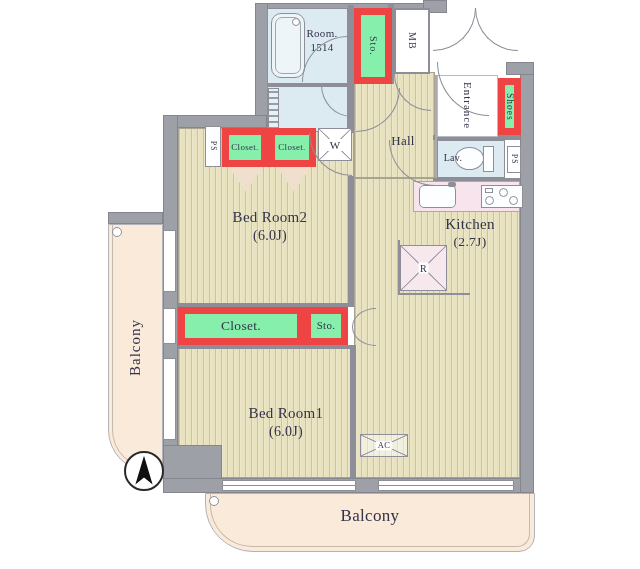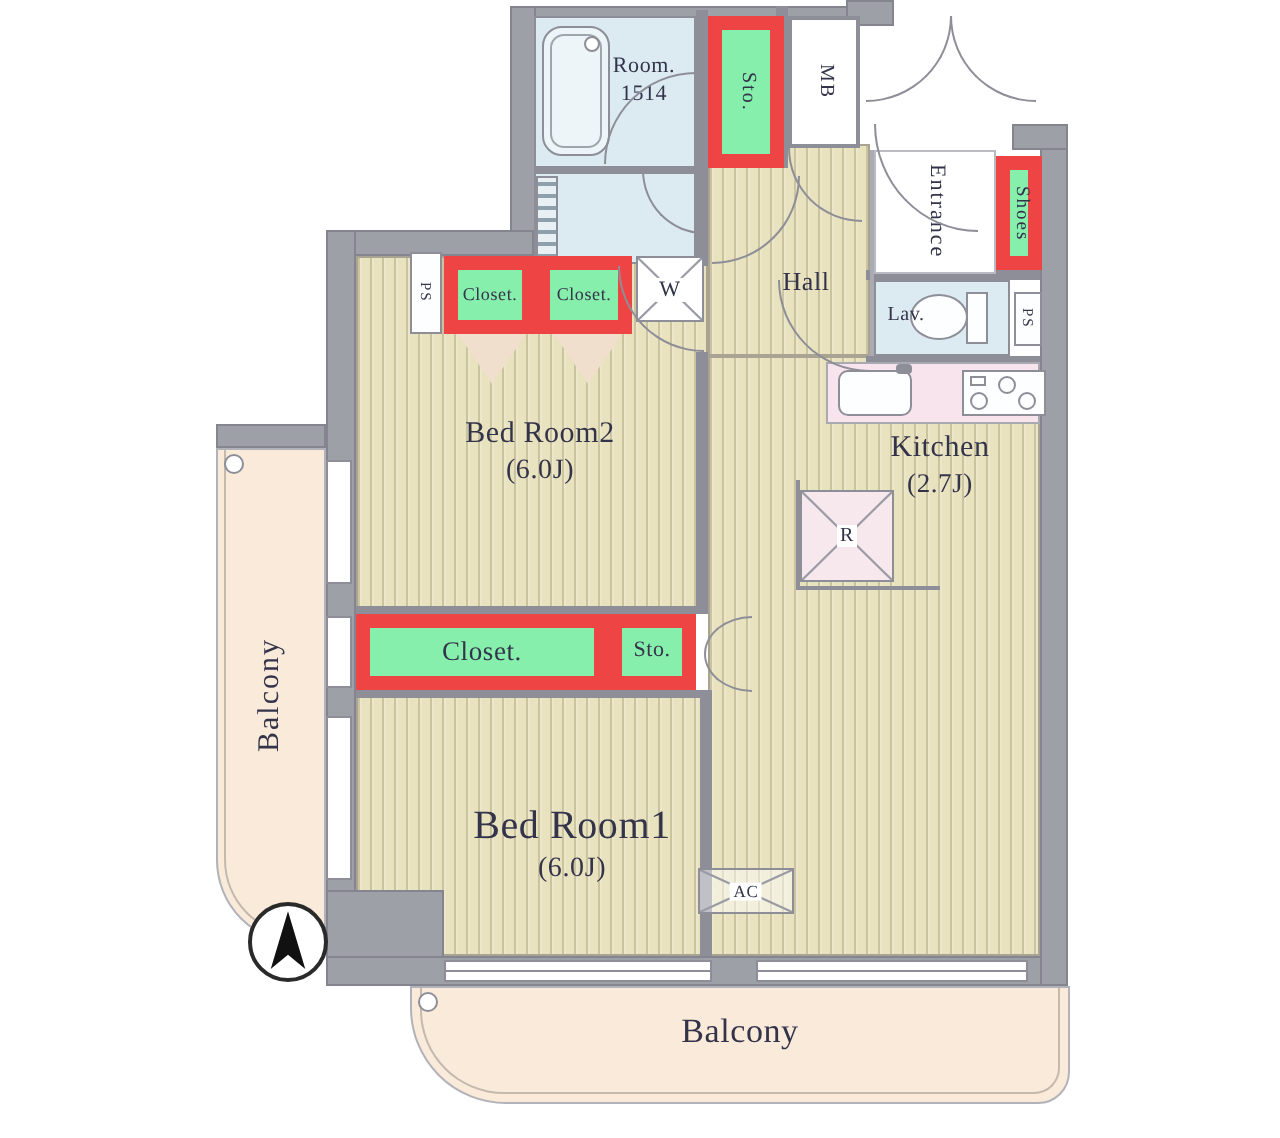"Bed Room1" span { font-size: 20px -> 15px }
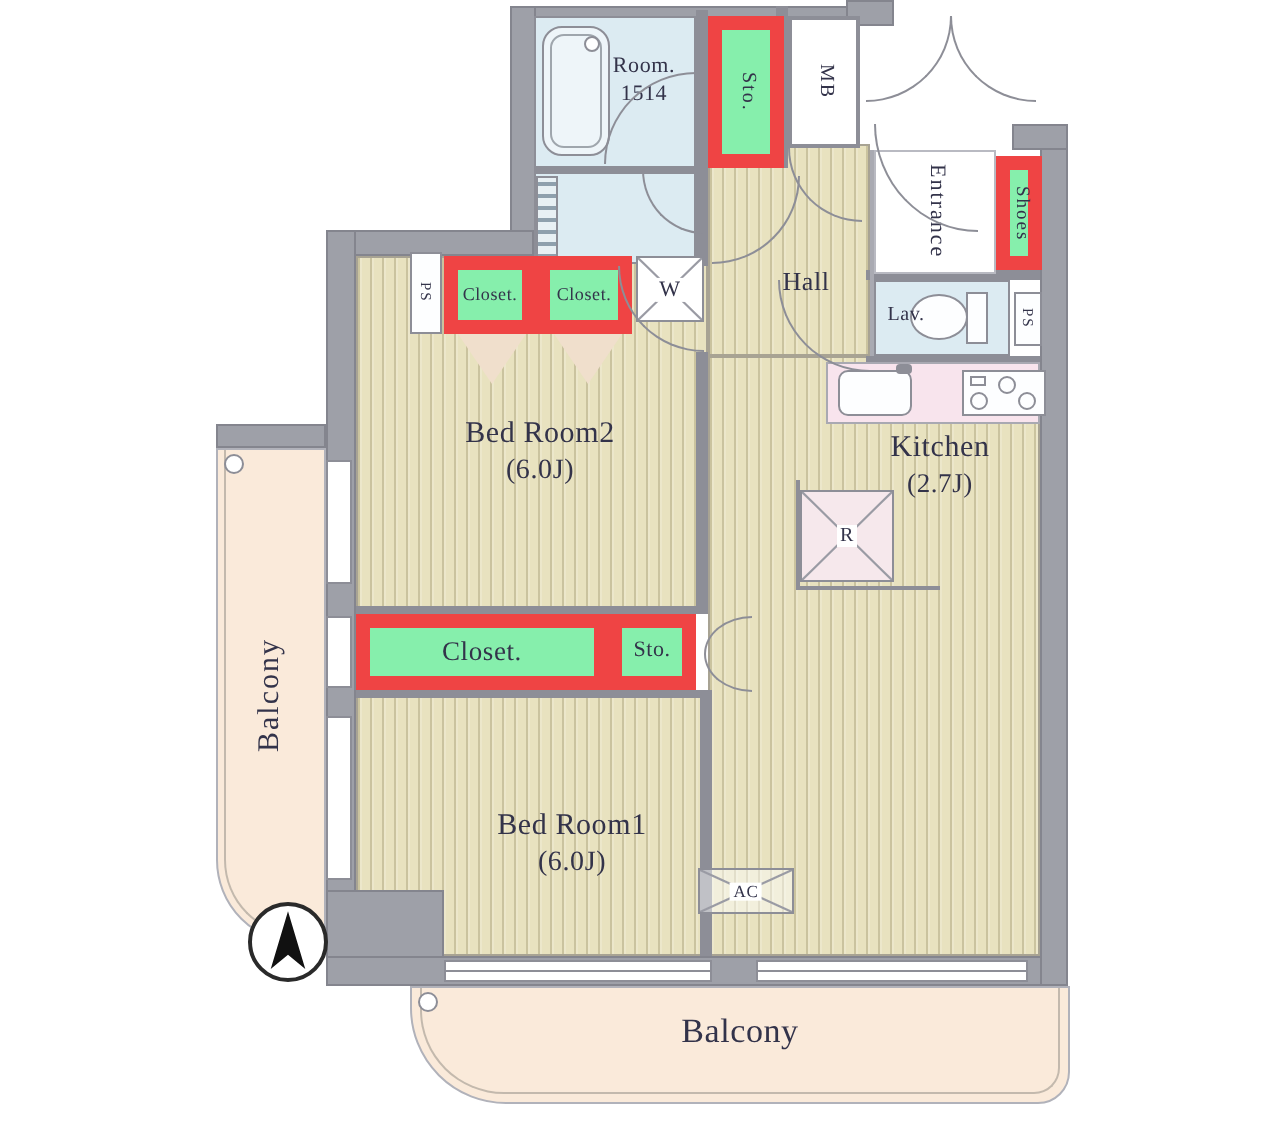"AC" div.abs { left: 349px -> 360px }
